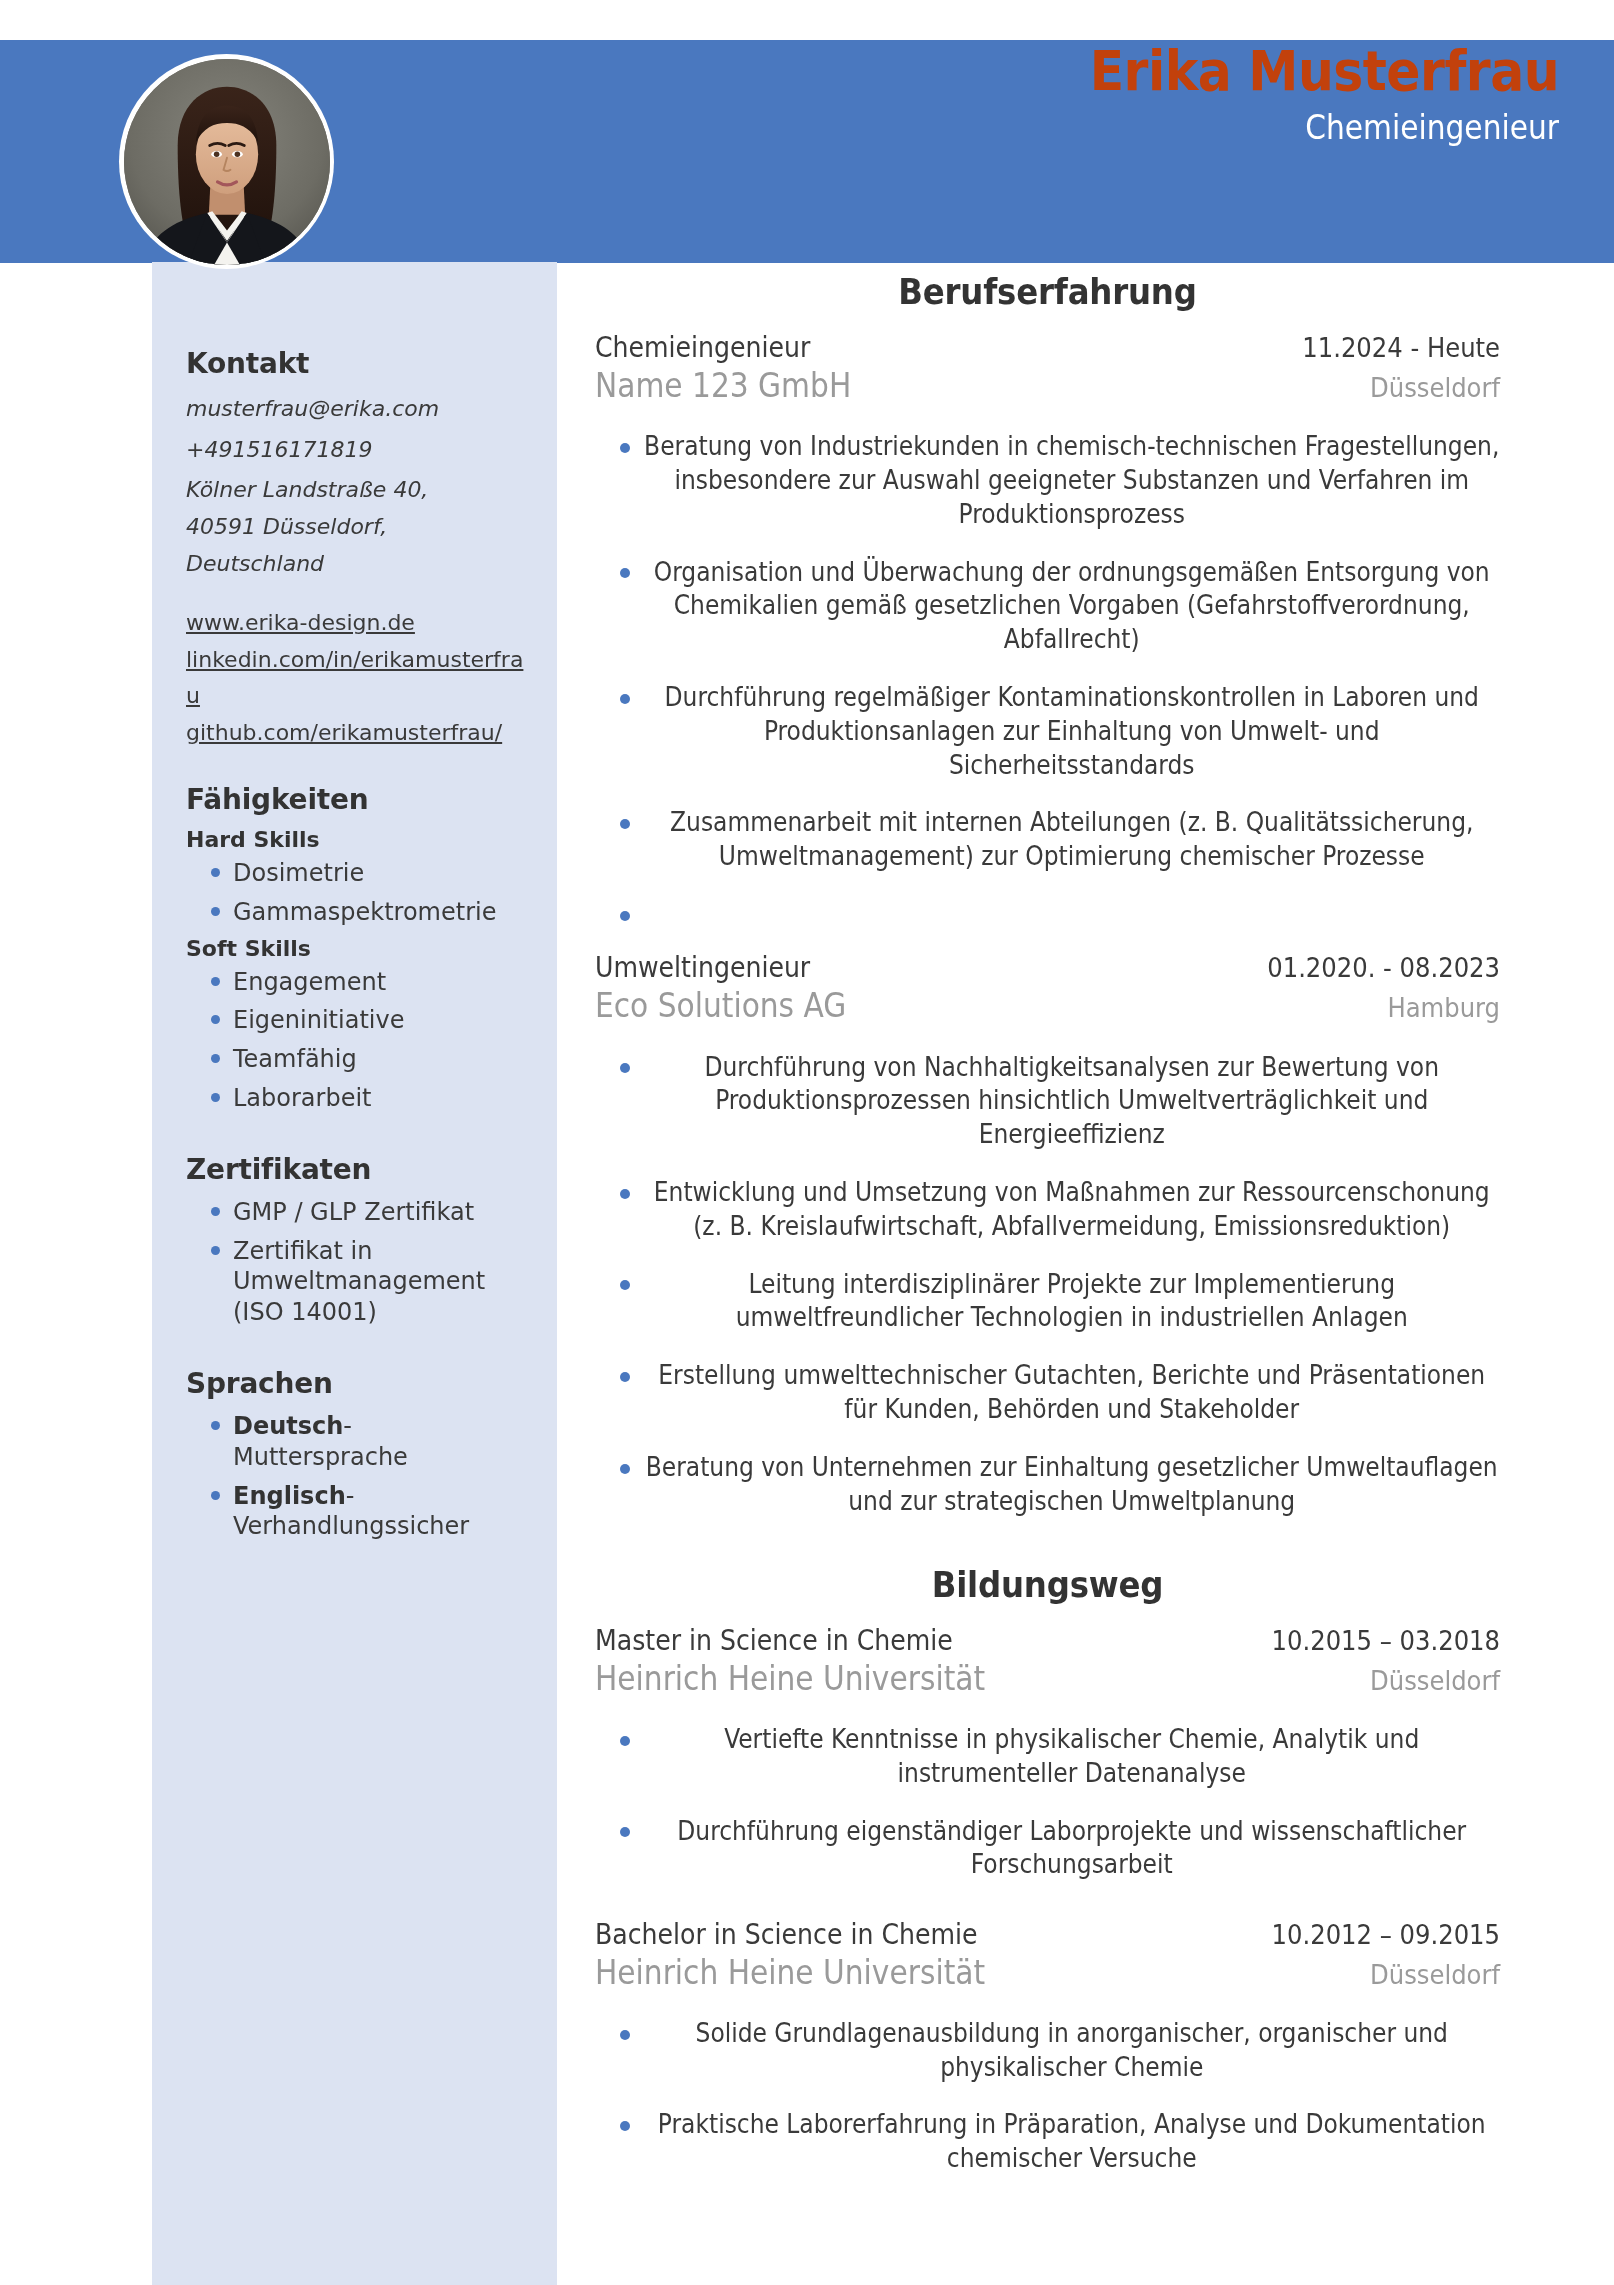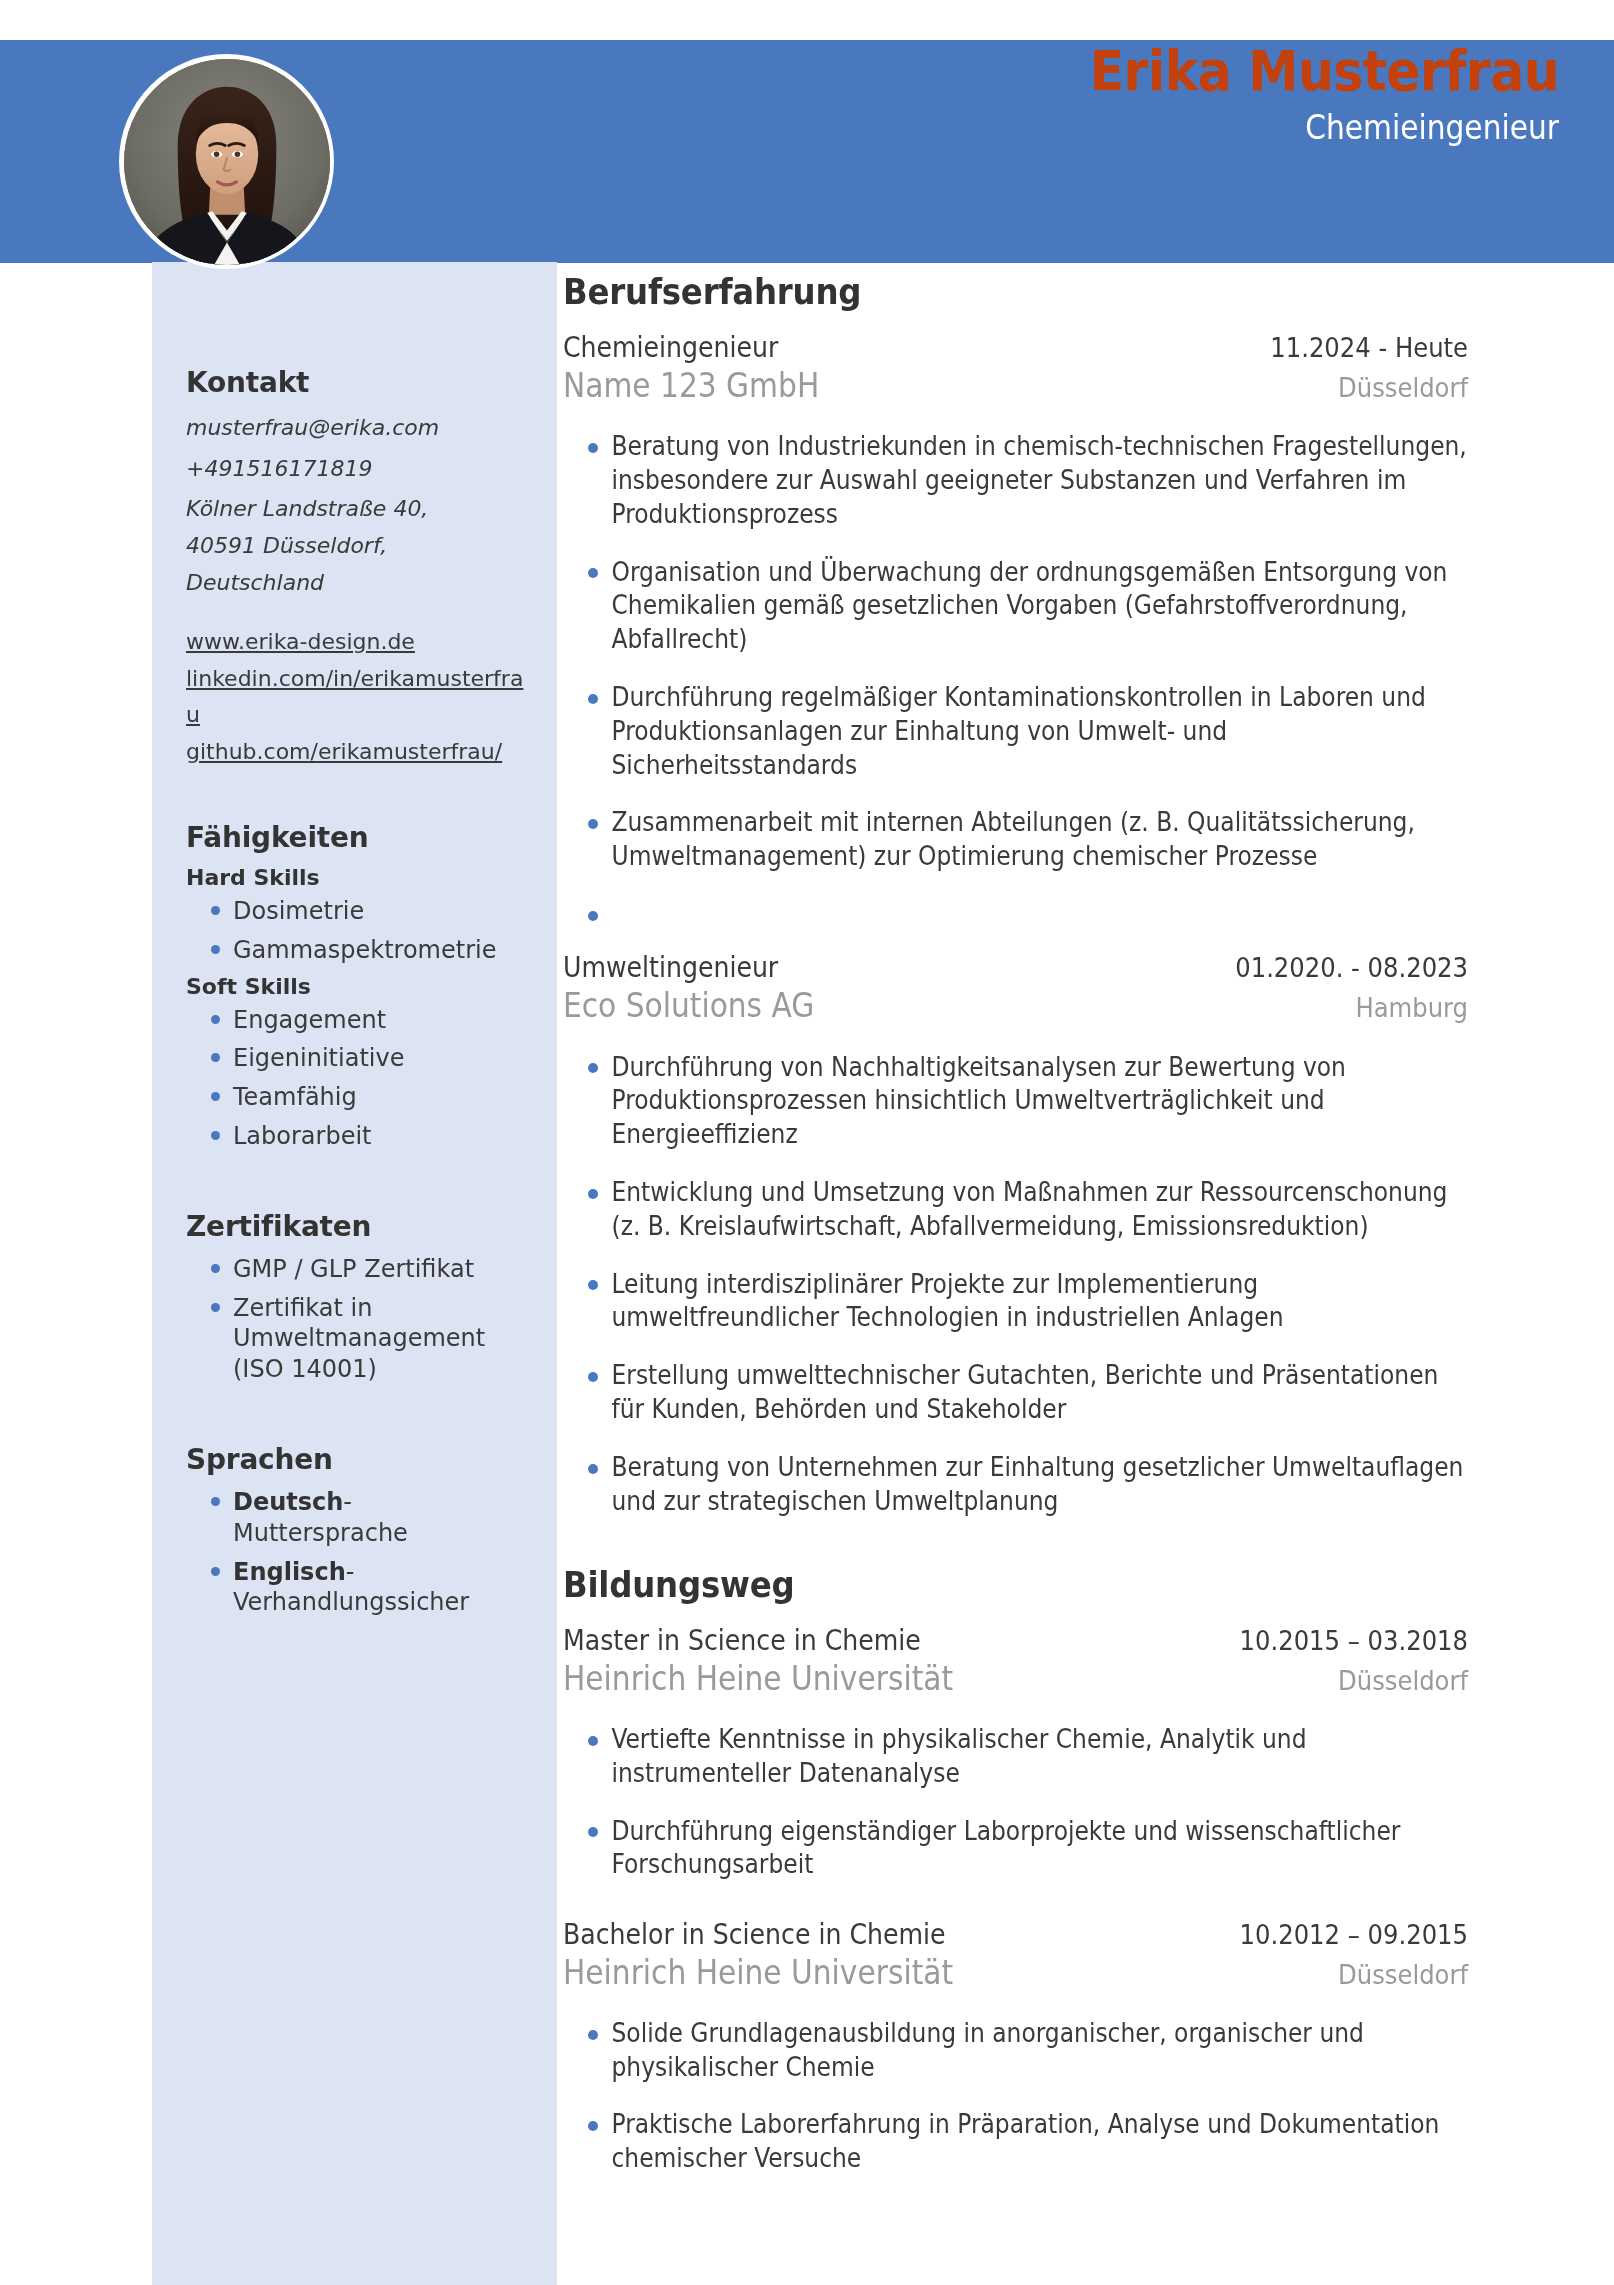"Berufserfahrung" .main { left: 563px -> 595px; text-align: none -> center }
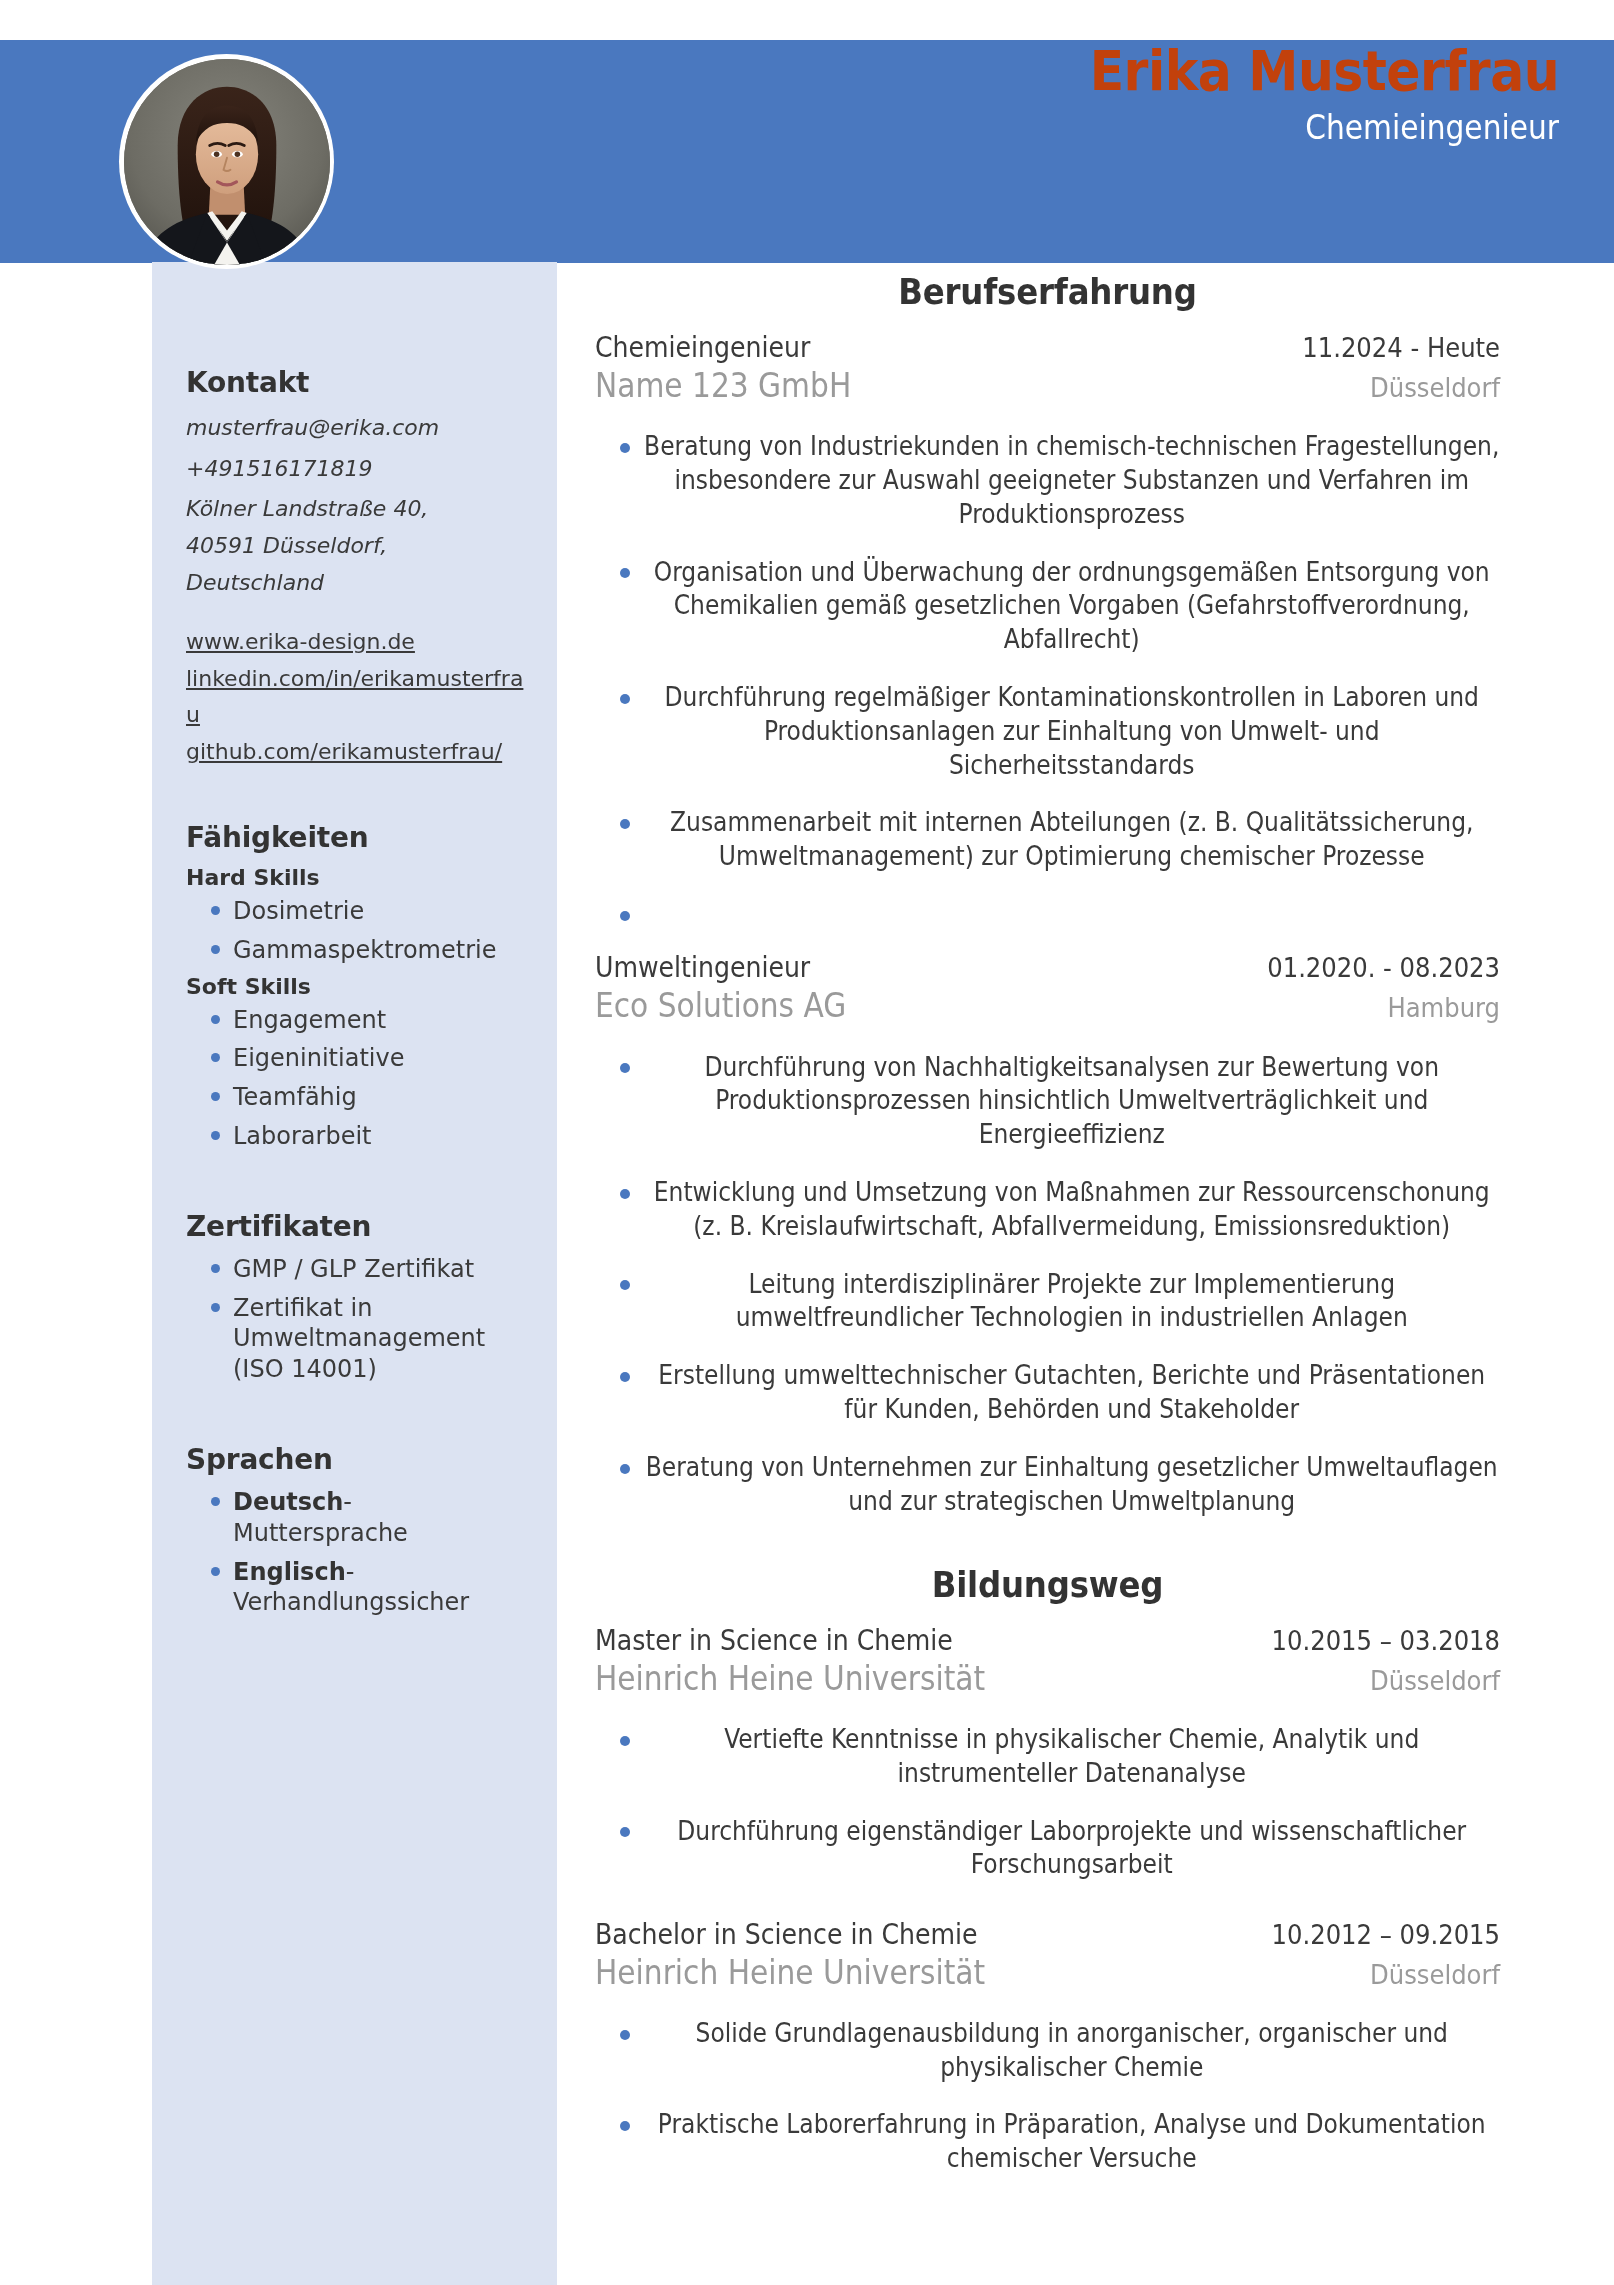"Kontakt" .sb-h2 { margin-top: 19px -> none }
